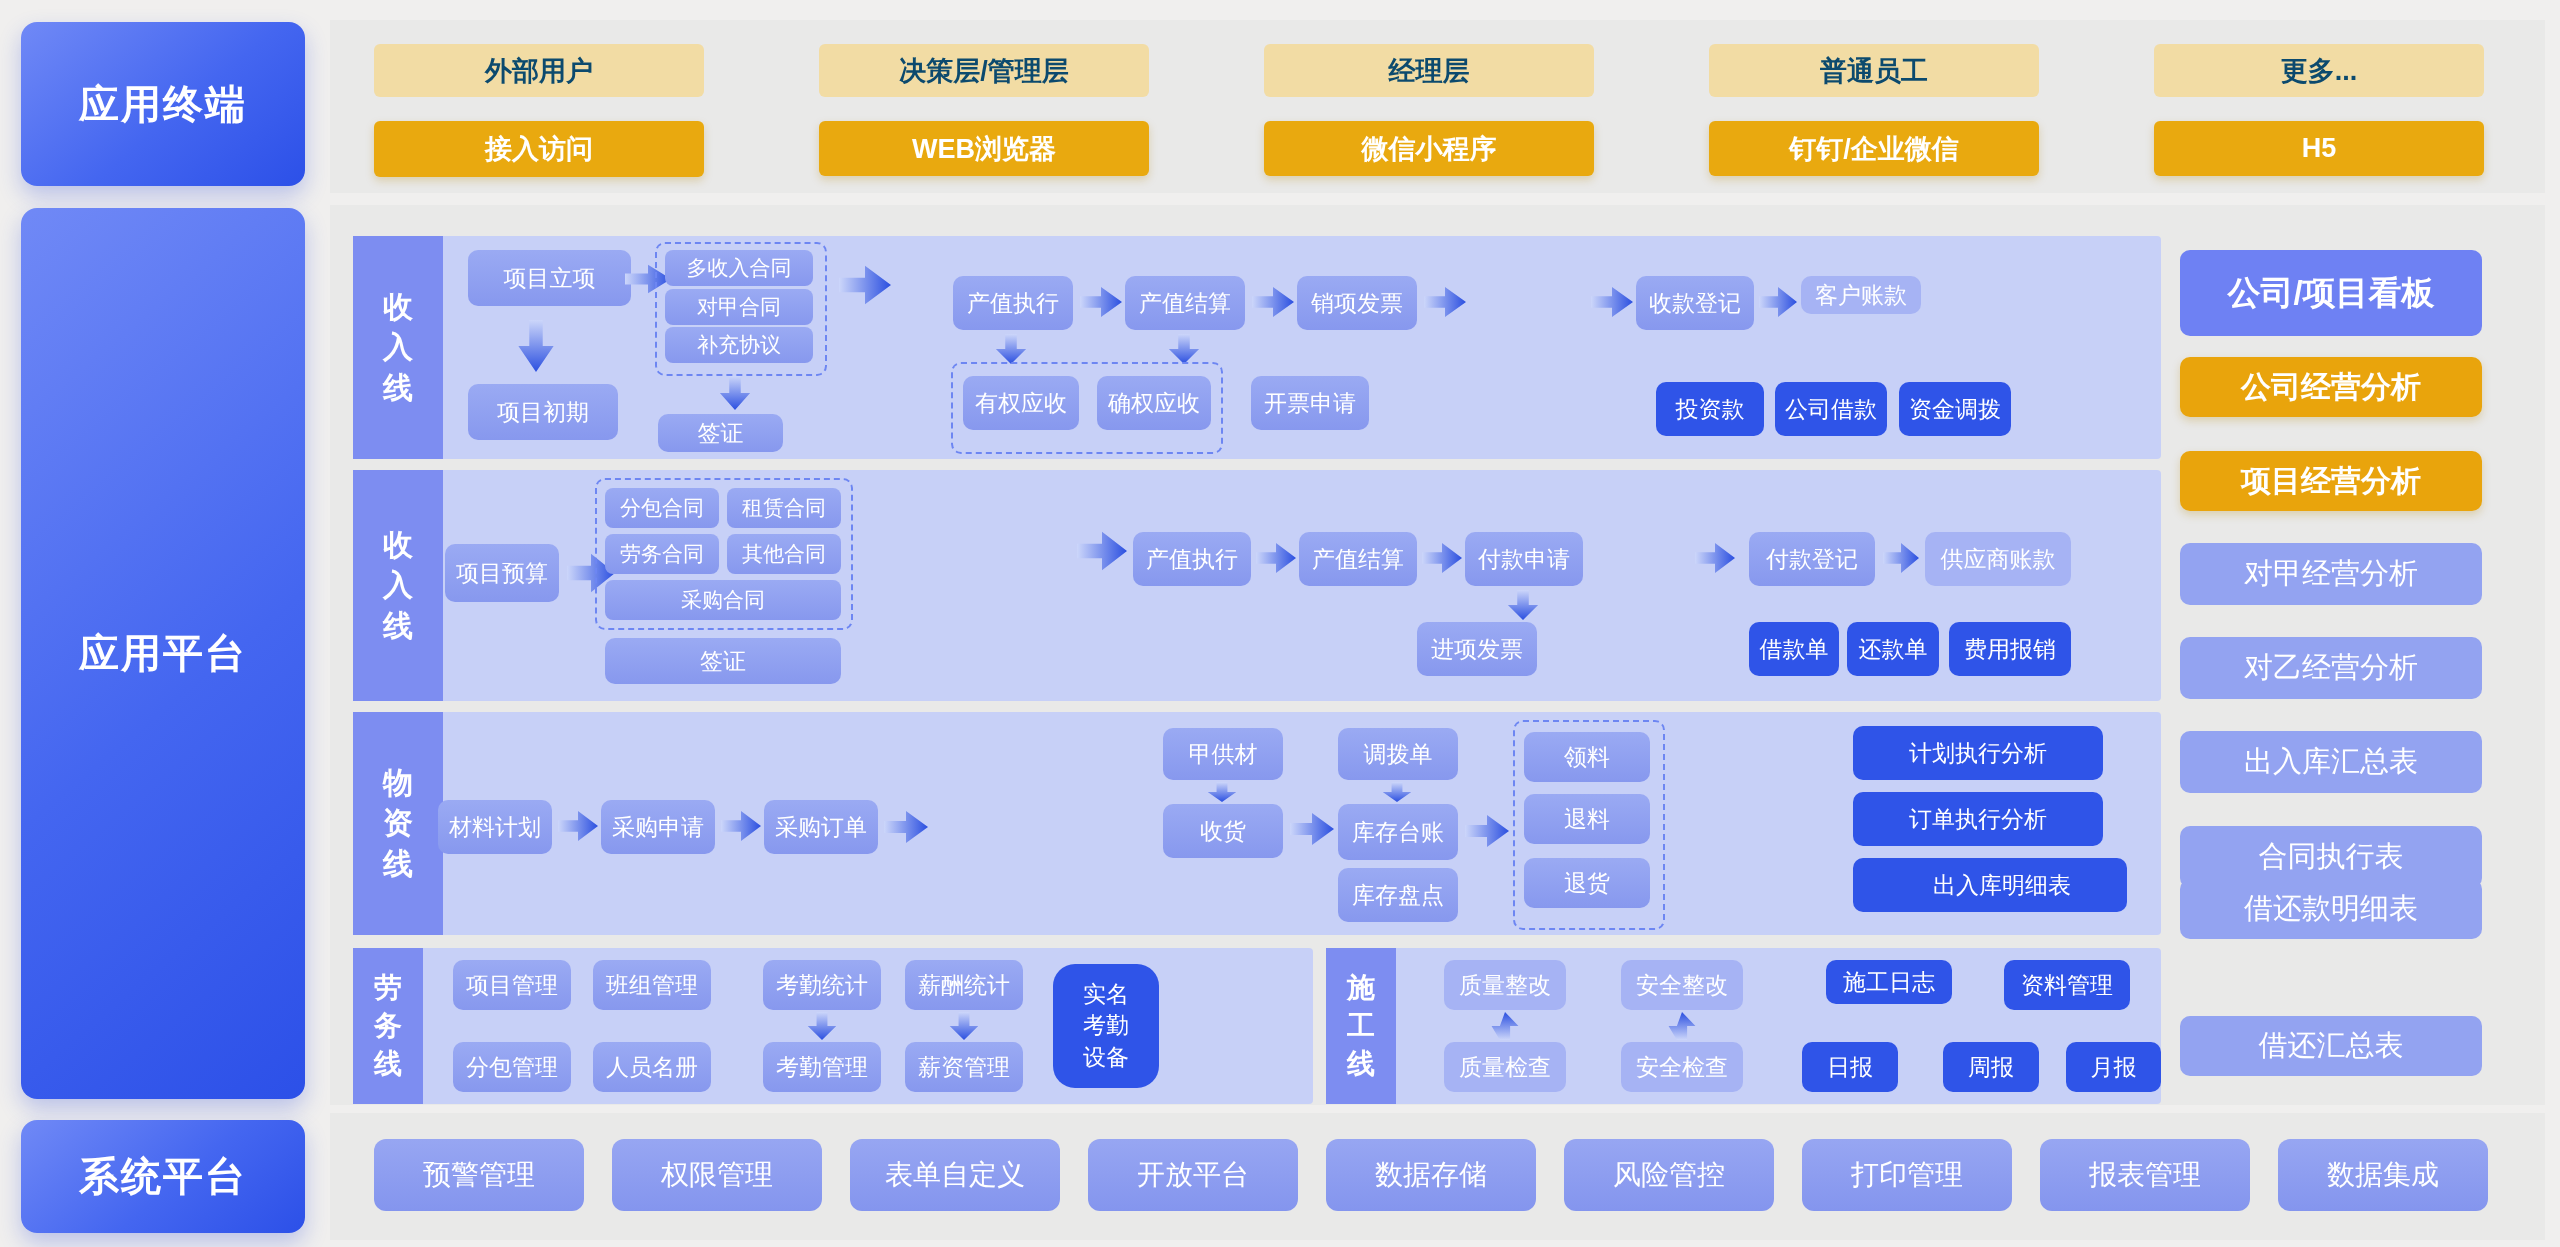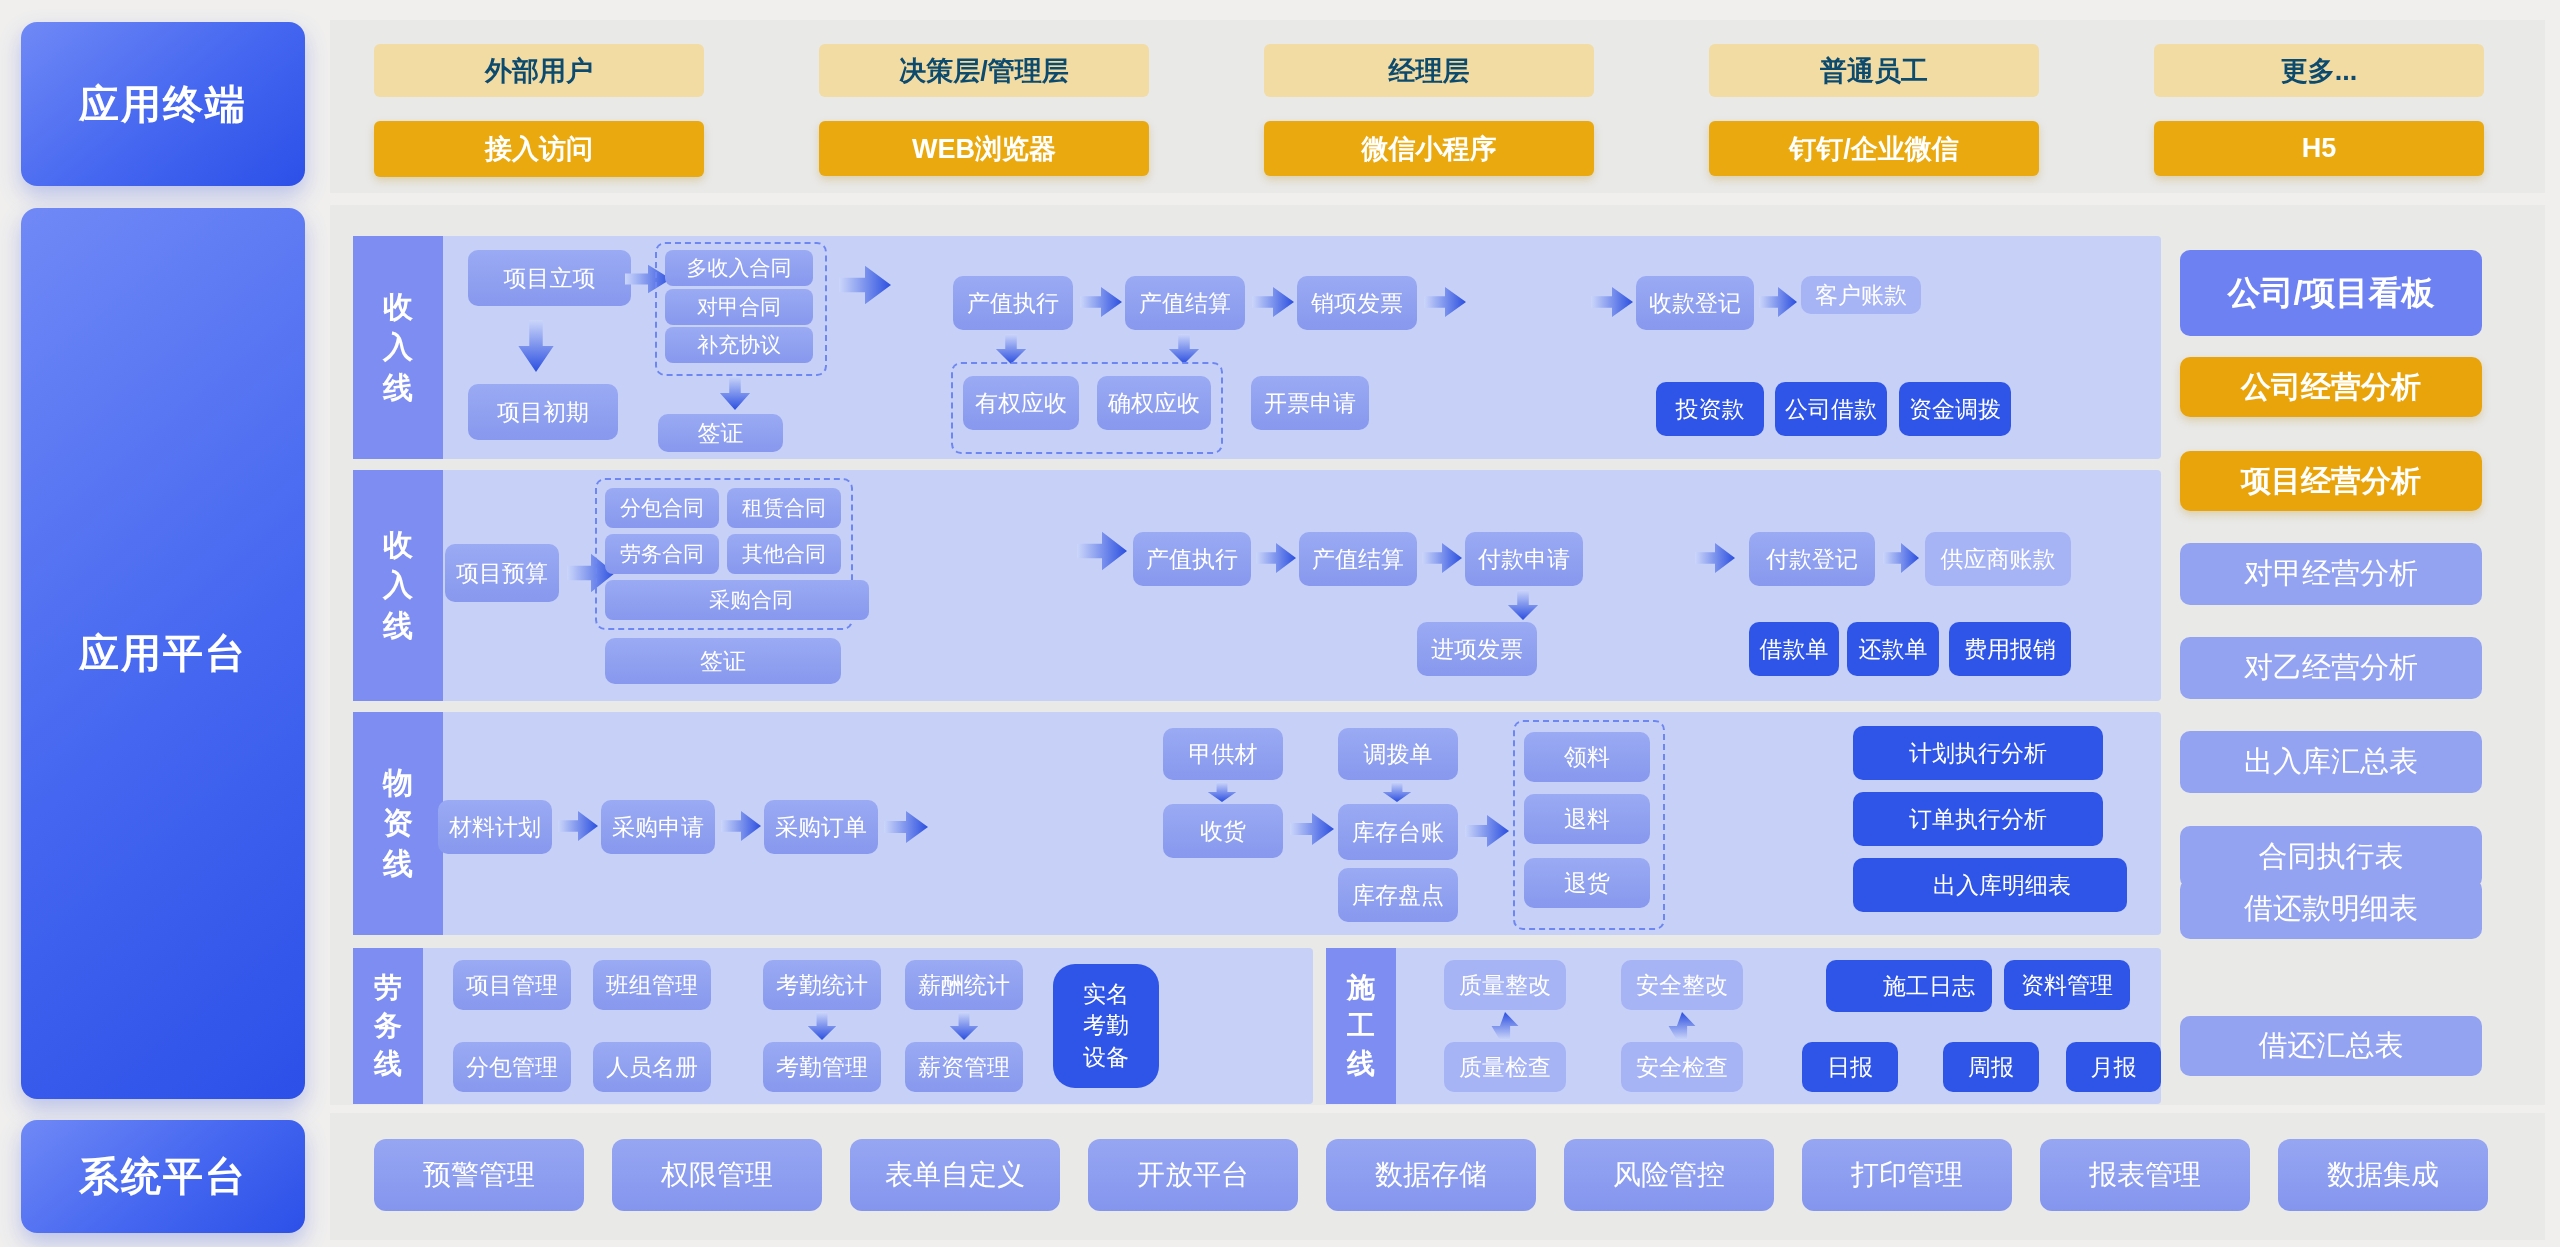"采购合同" div.bx { padding-left: 28px -> none }
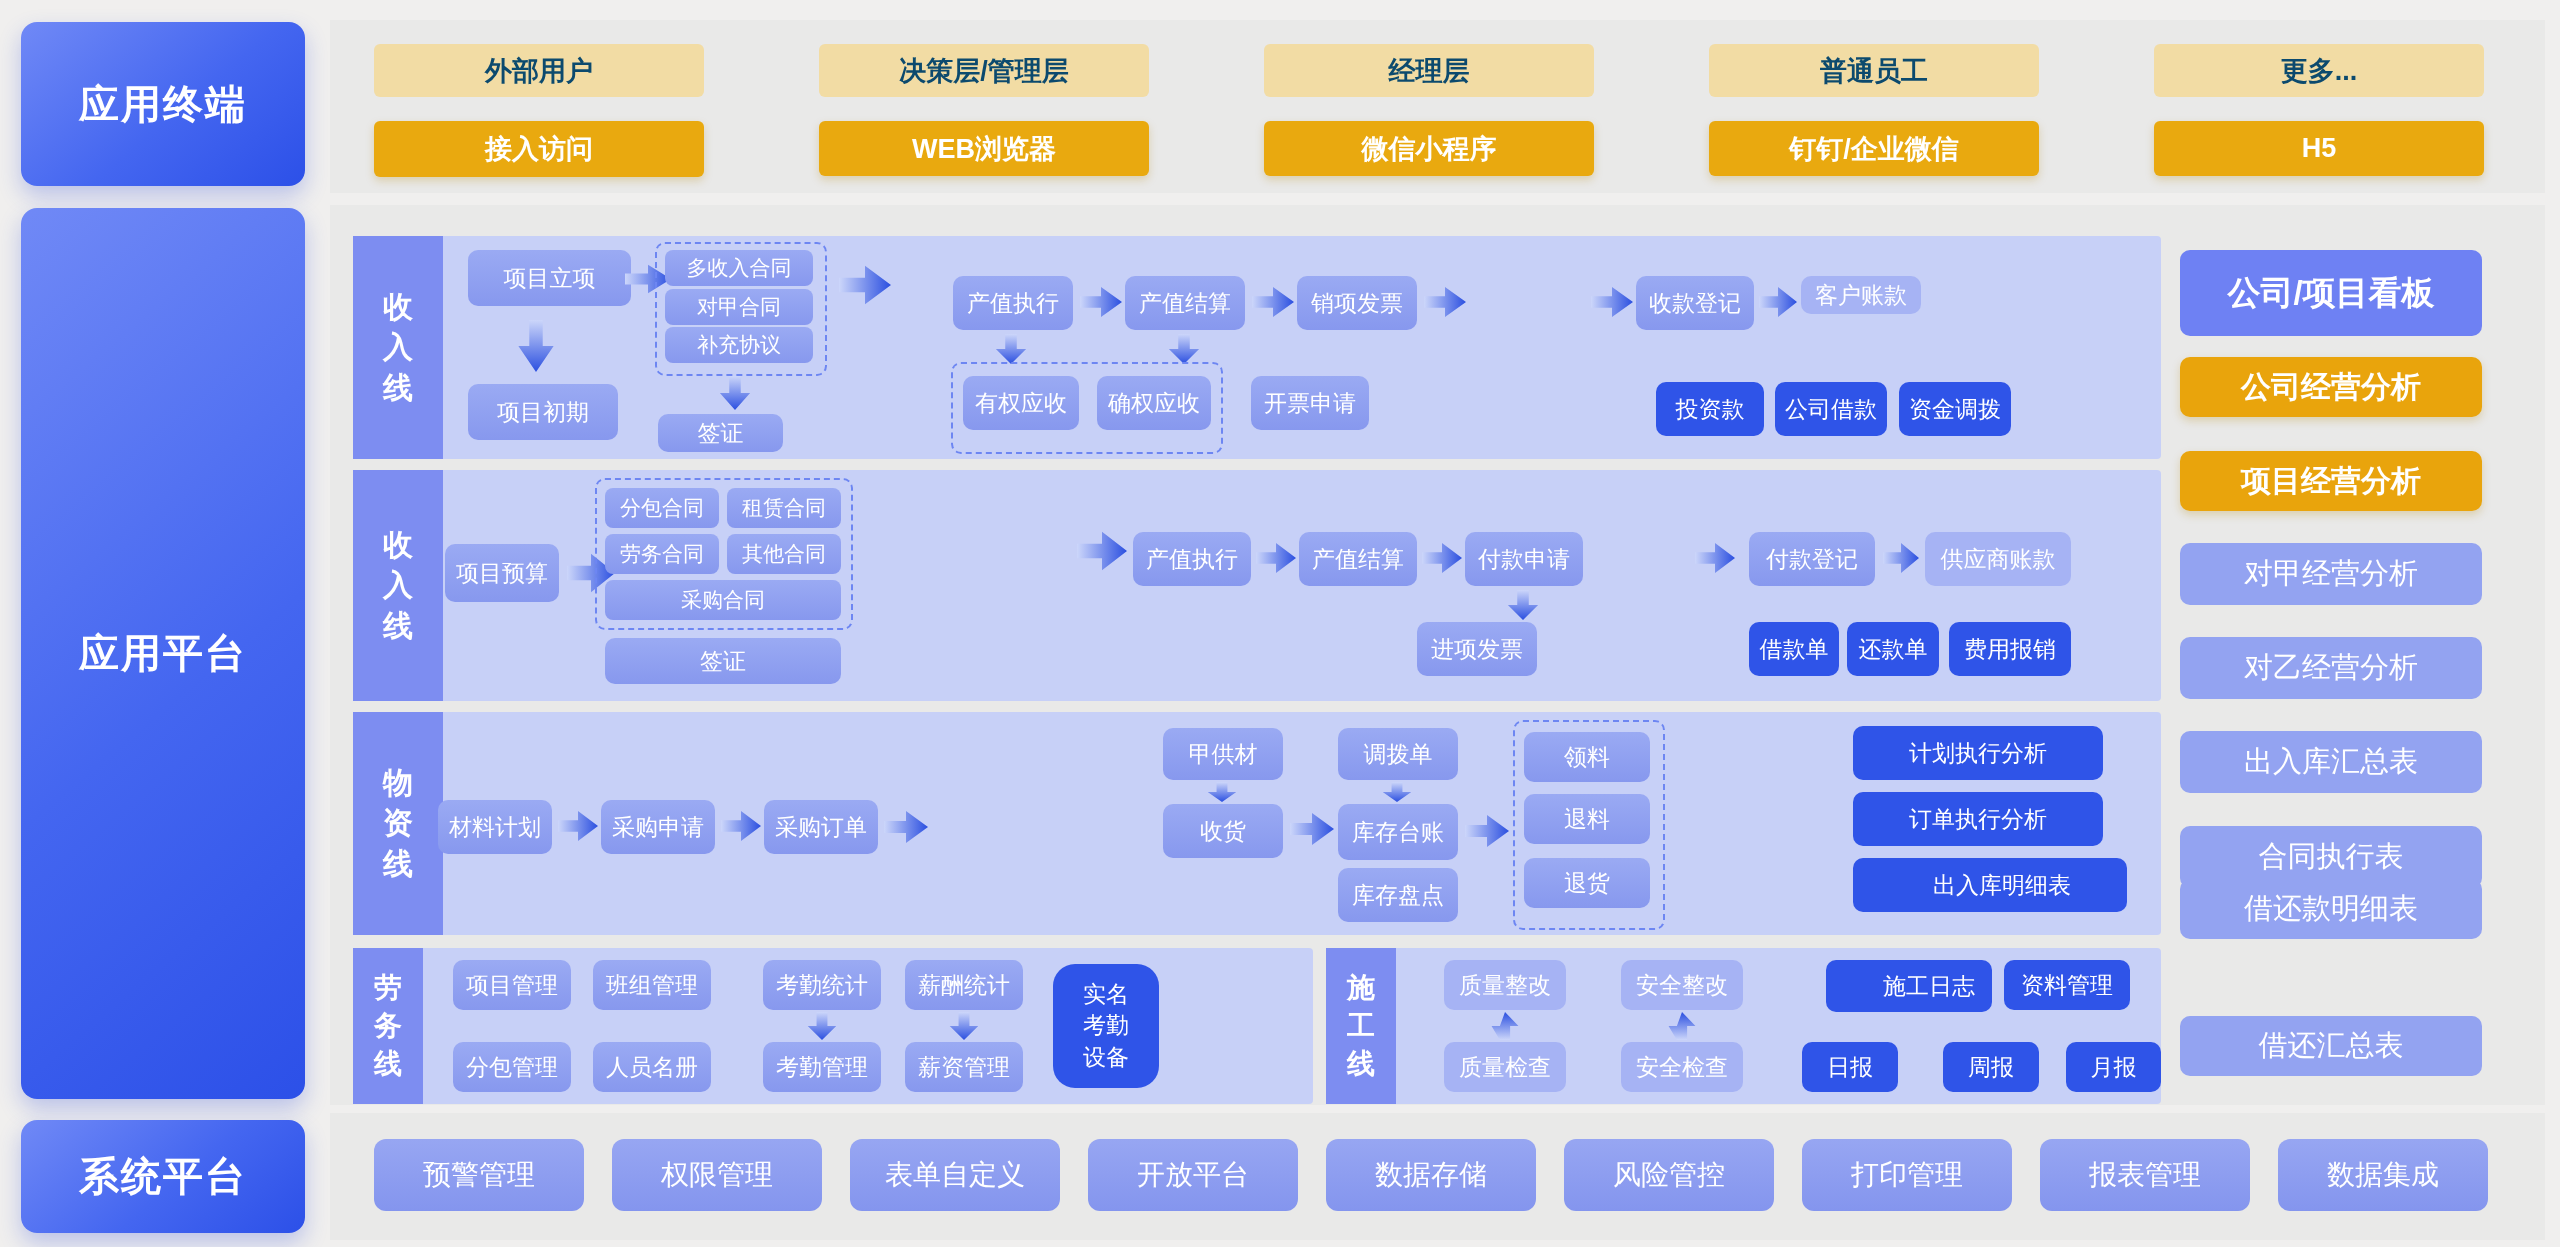"施工日志" div.bx { height: 52px -> 44px; padding-left: 40px -> none }
